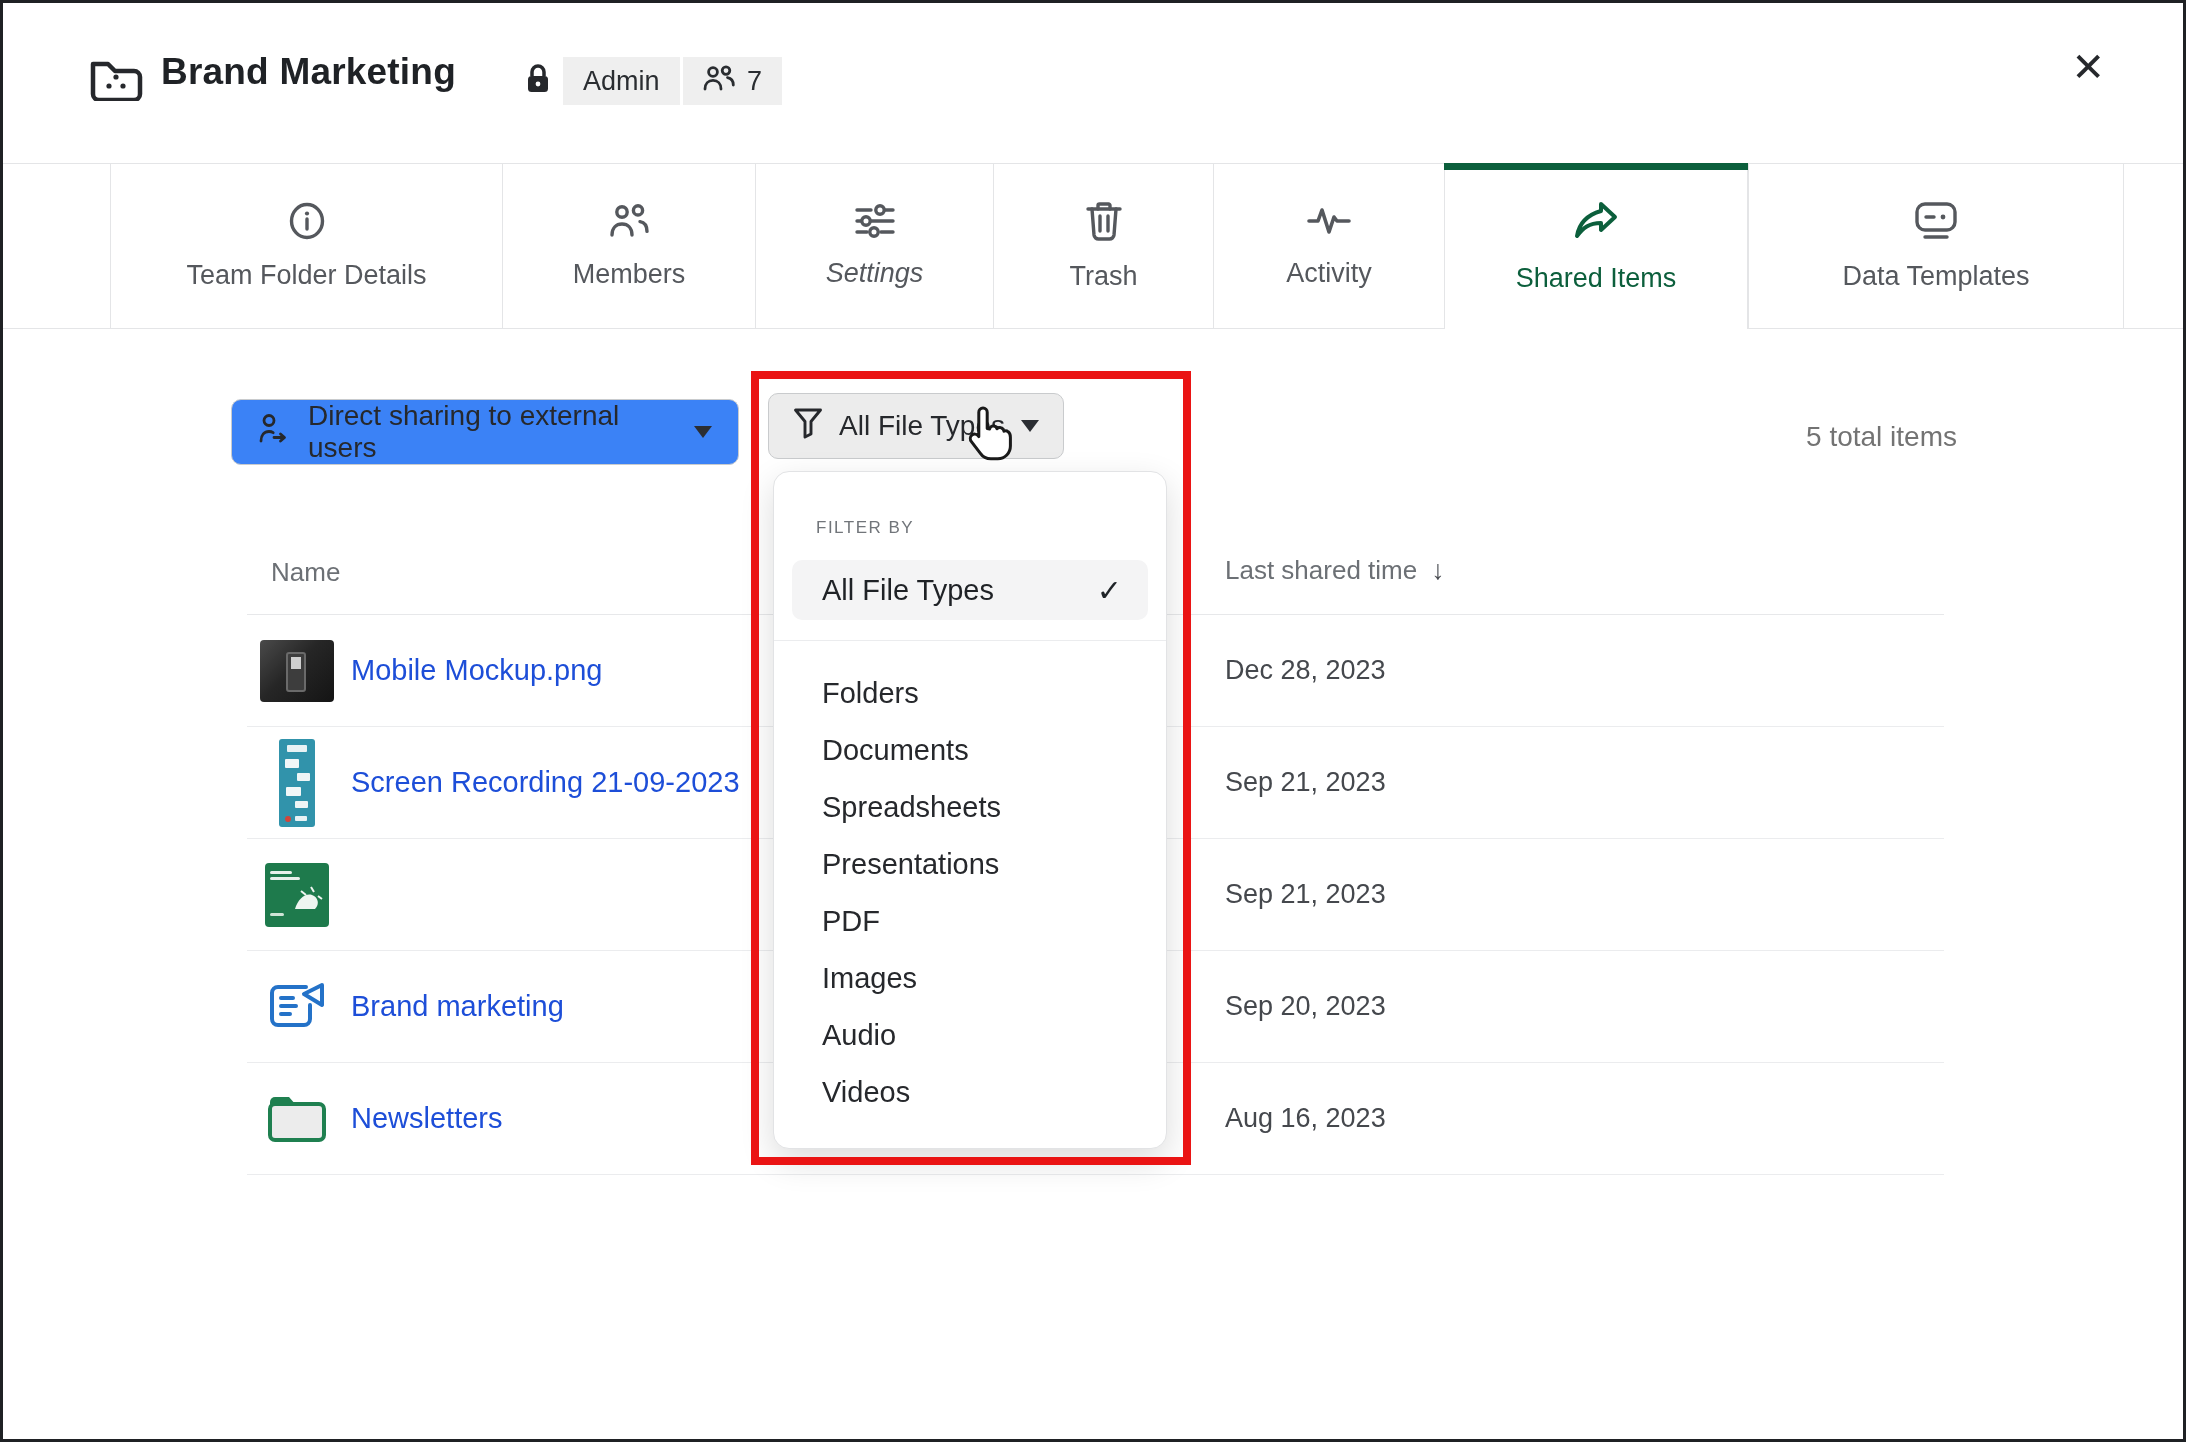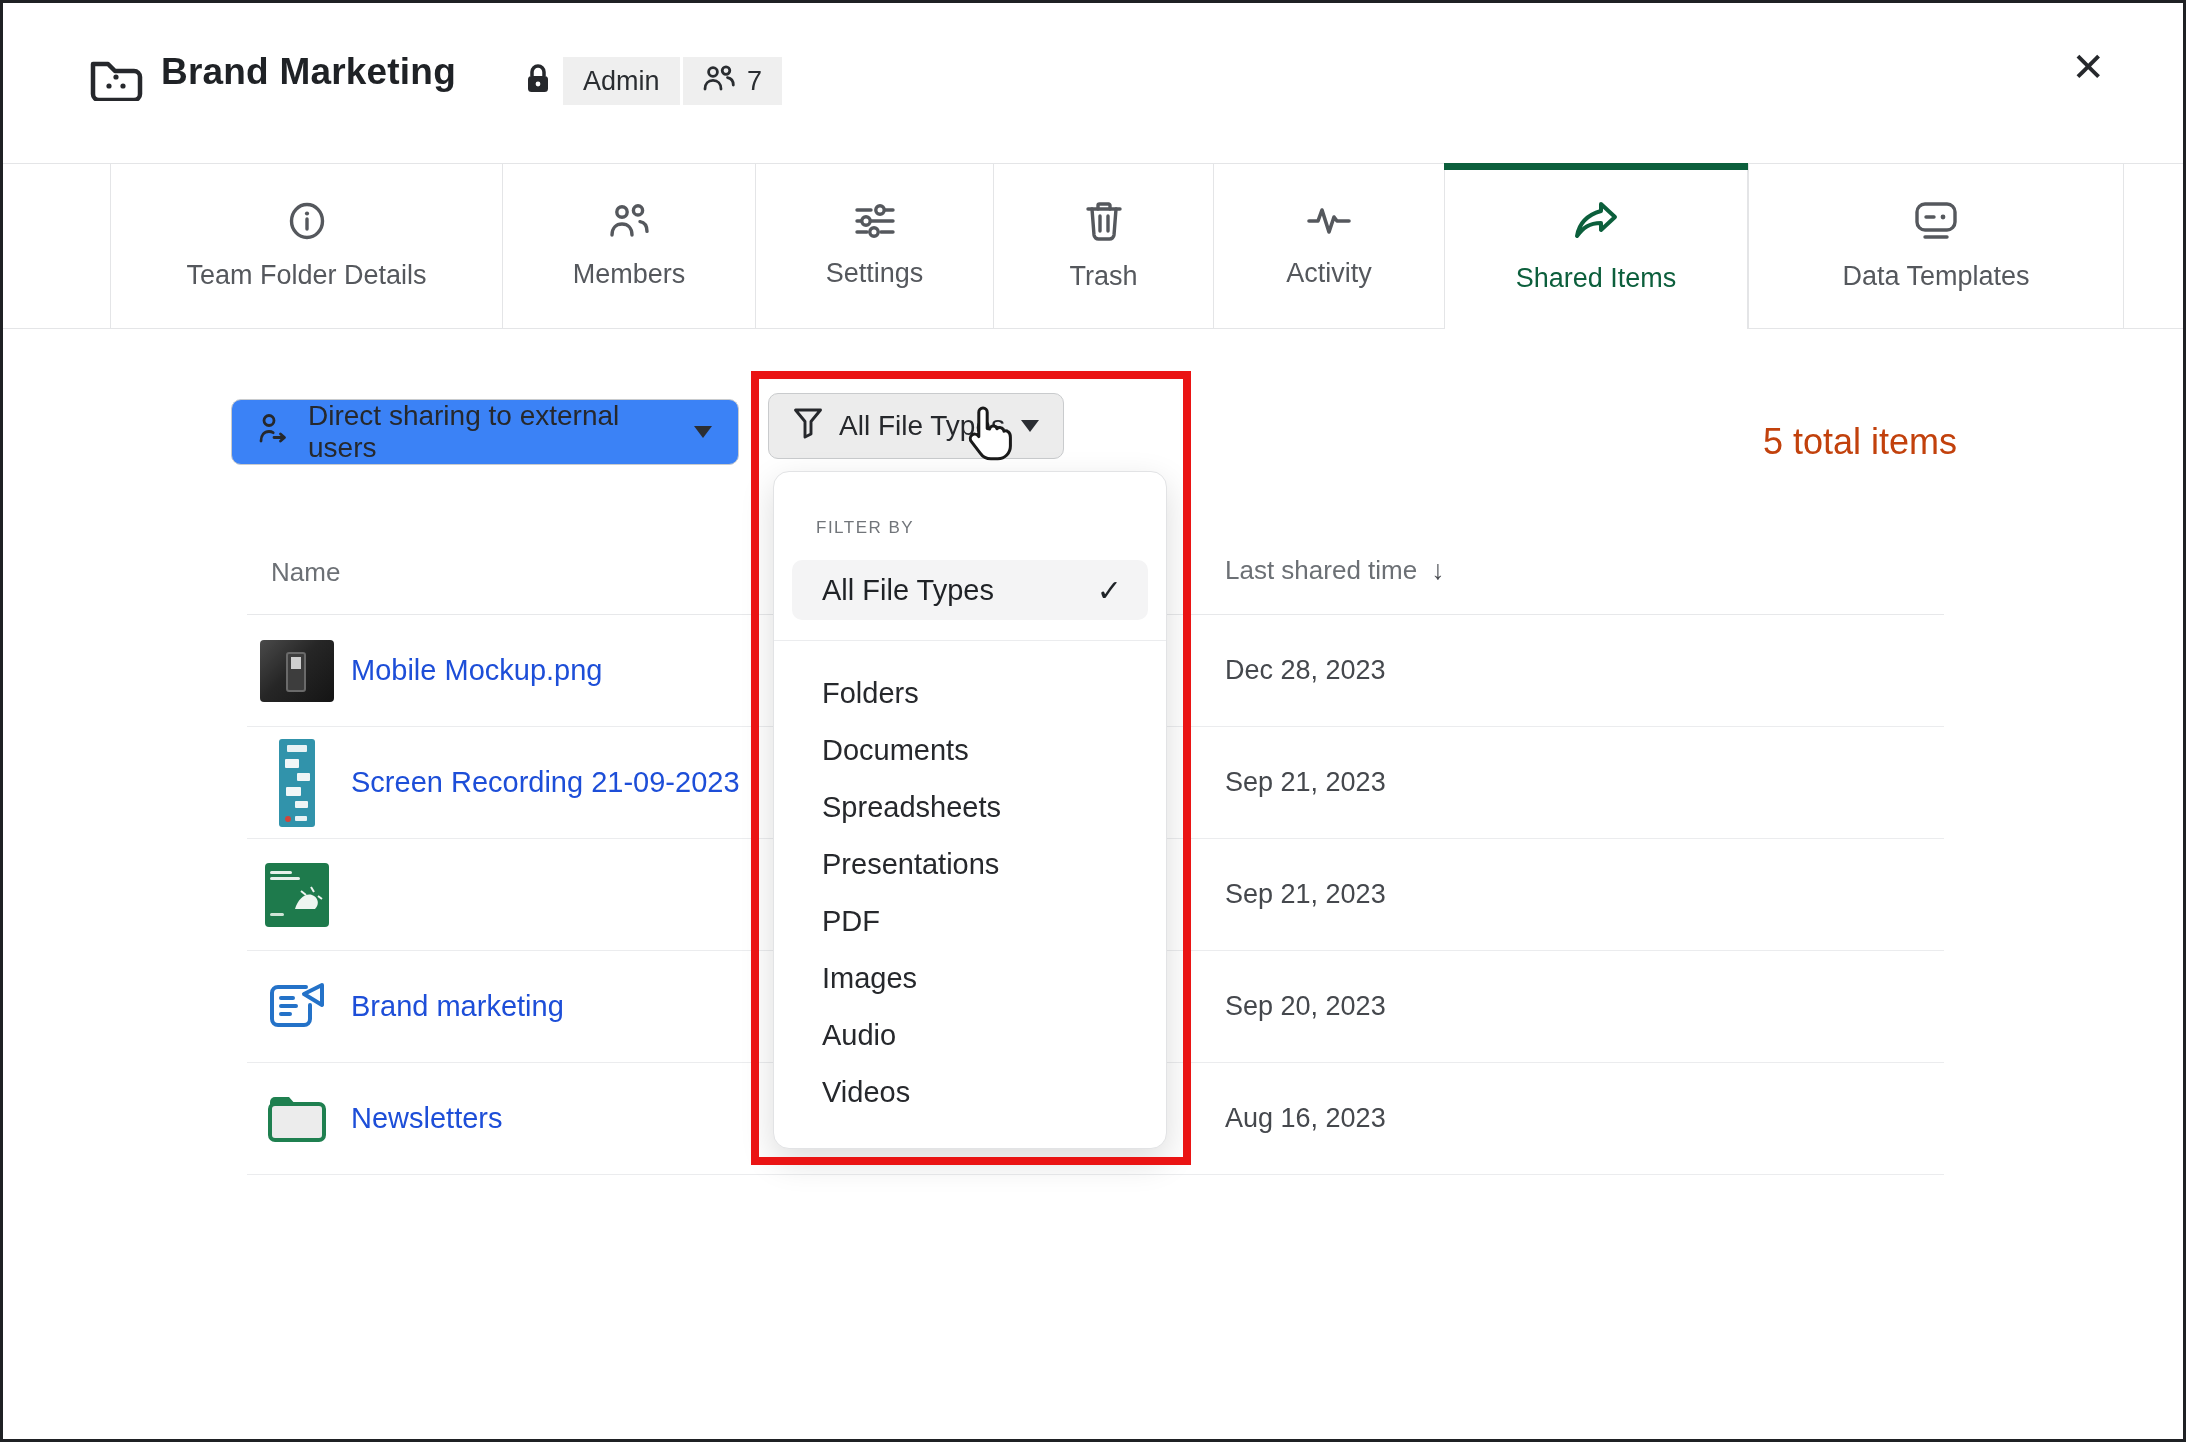"Settings" .tab:nth-of-type(4) { font-style: none -> italic }
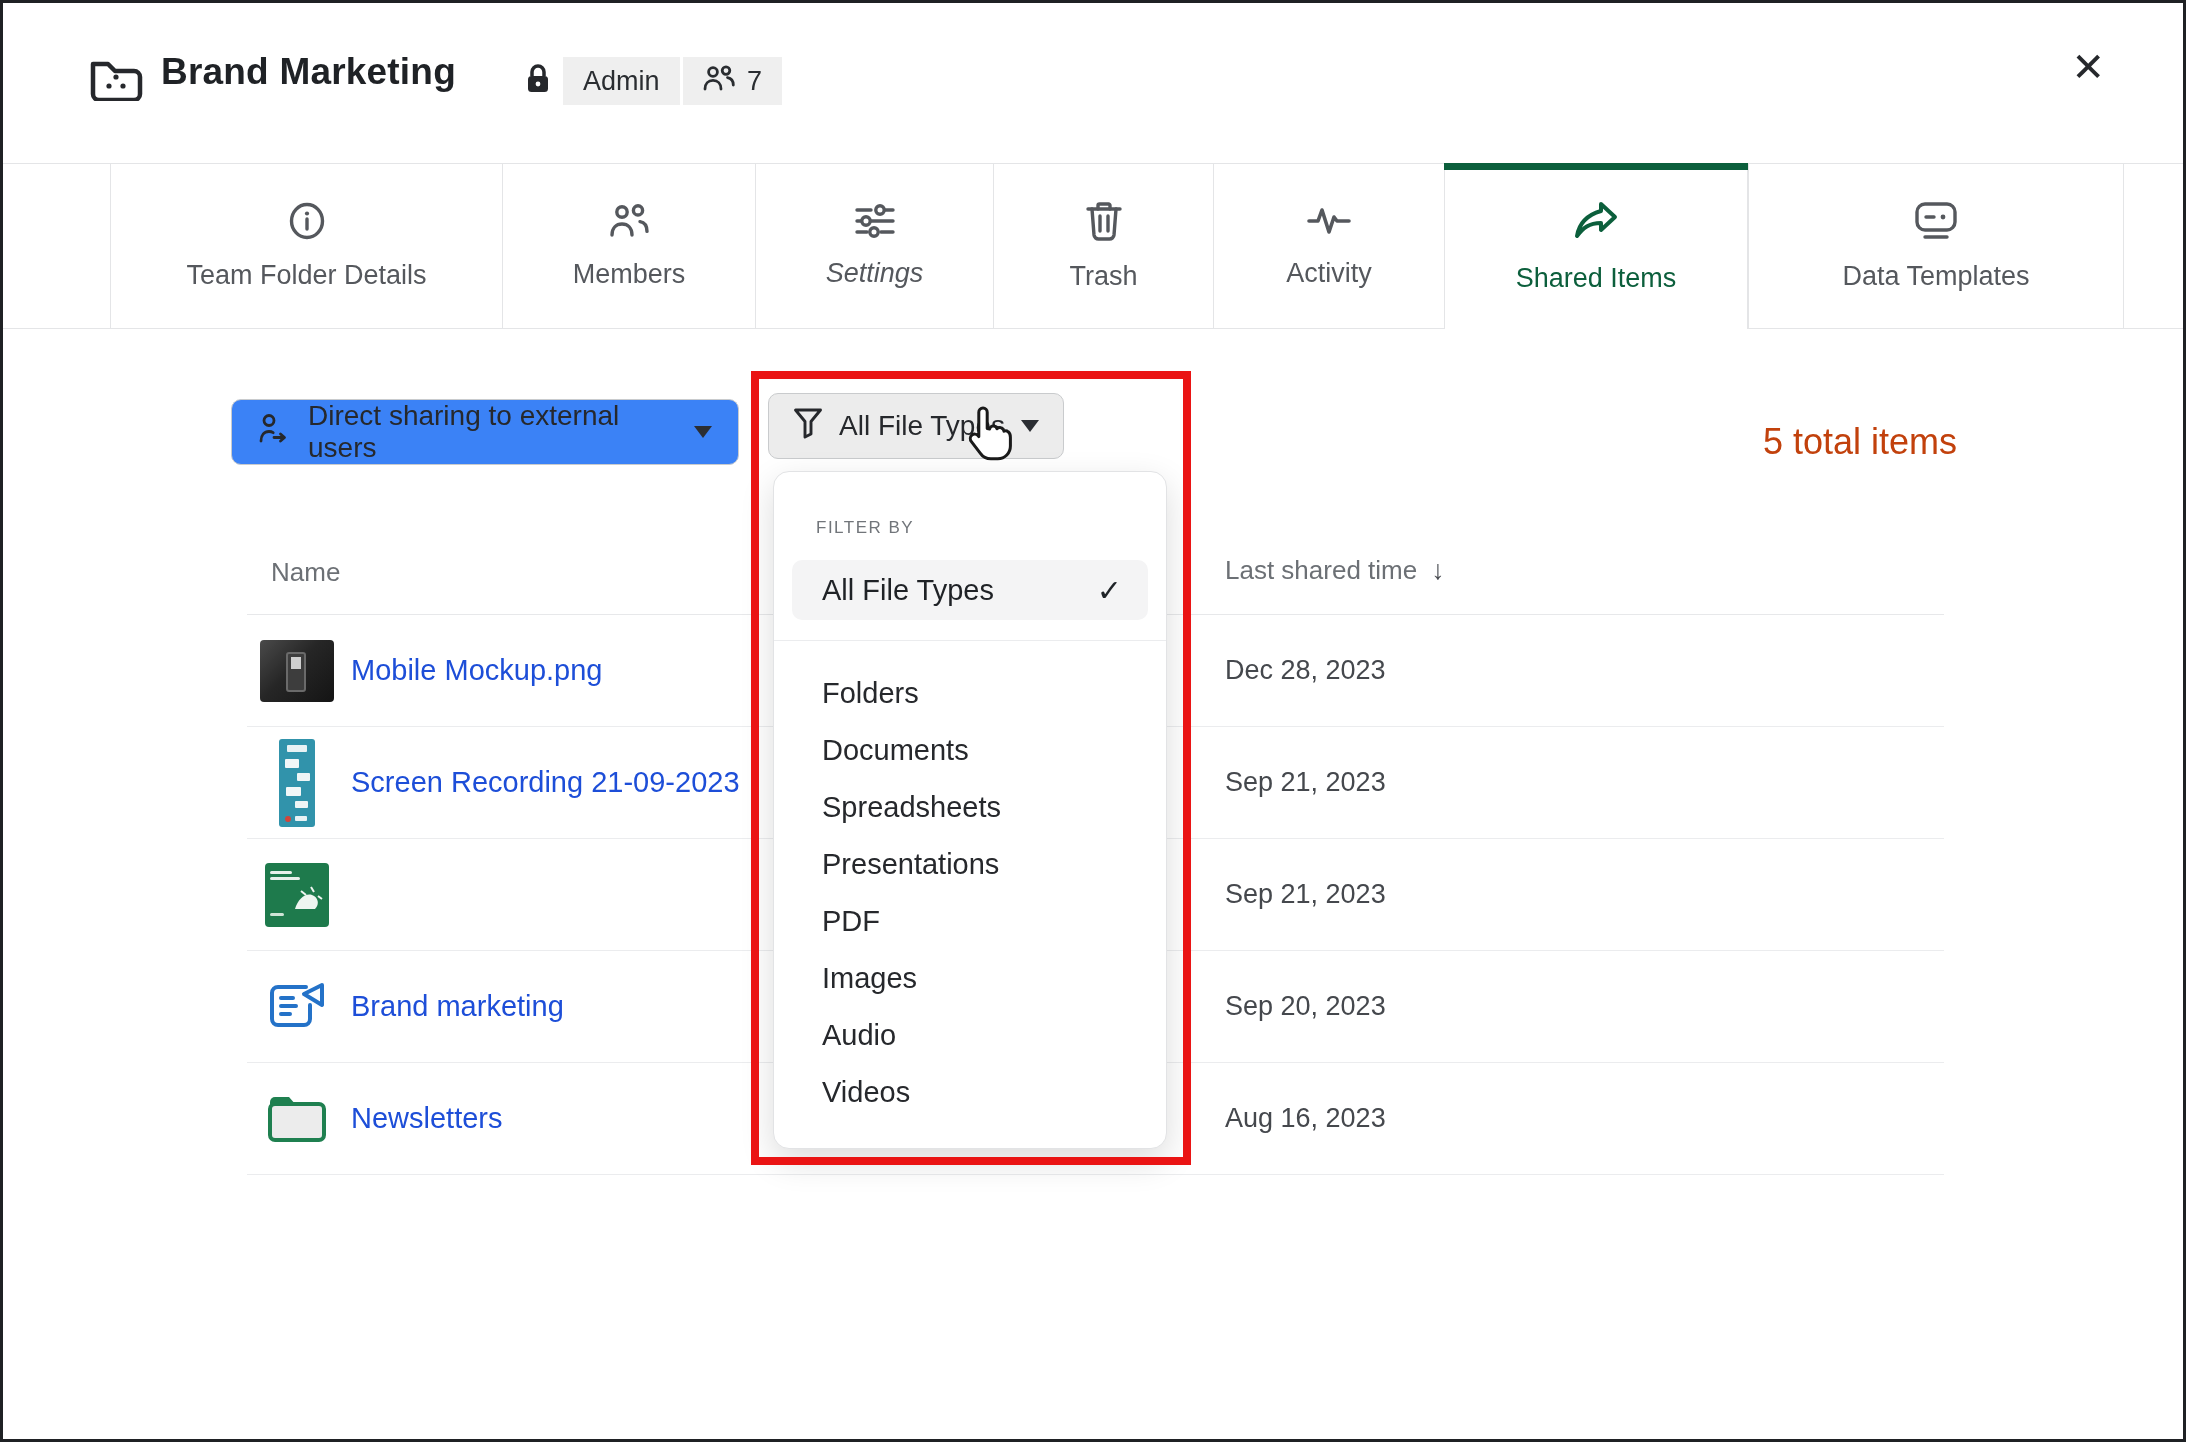"5 total items" .total-items { color: #c2410c -> #737373; font-size: 36px -> 28px }
